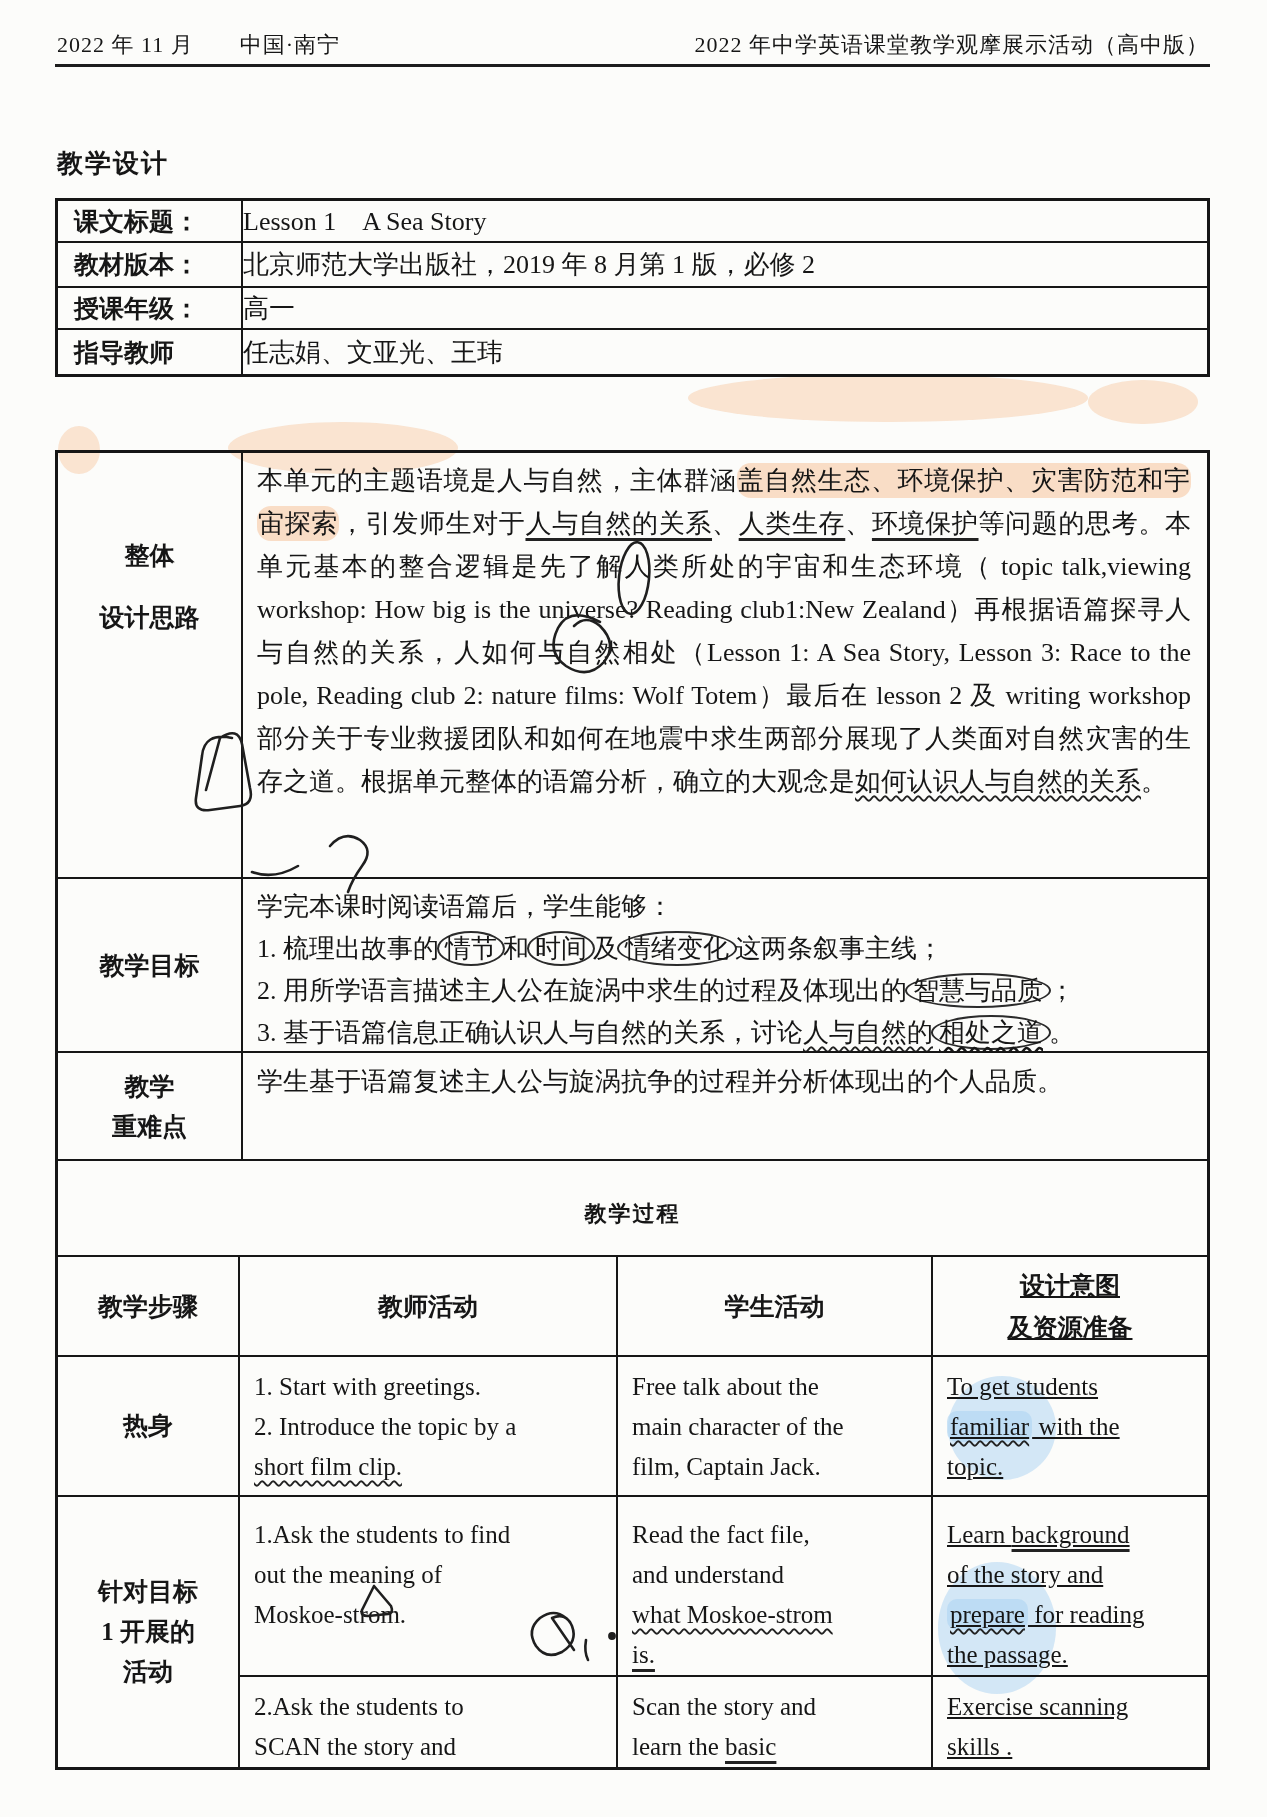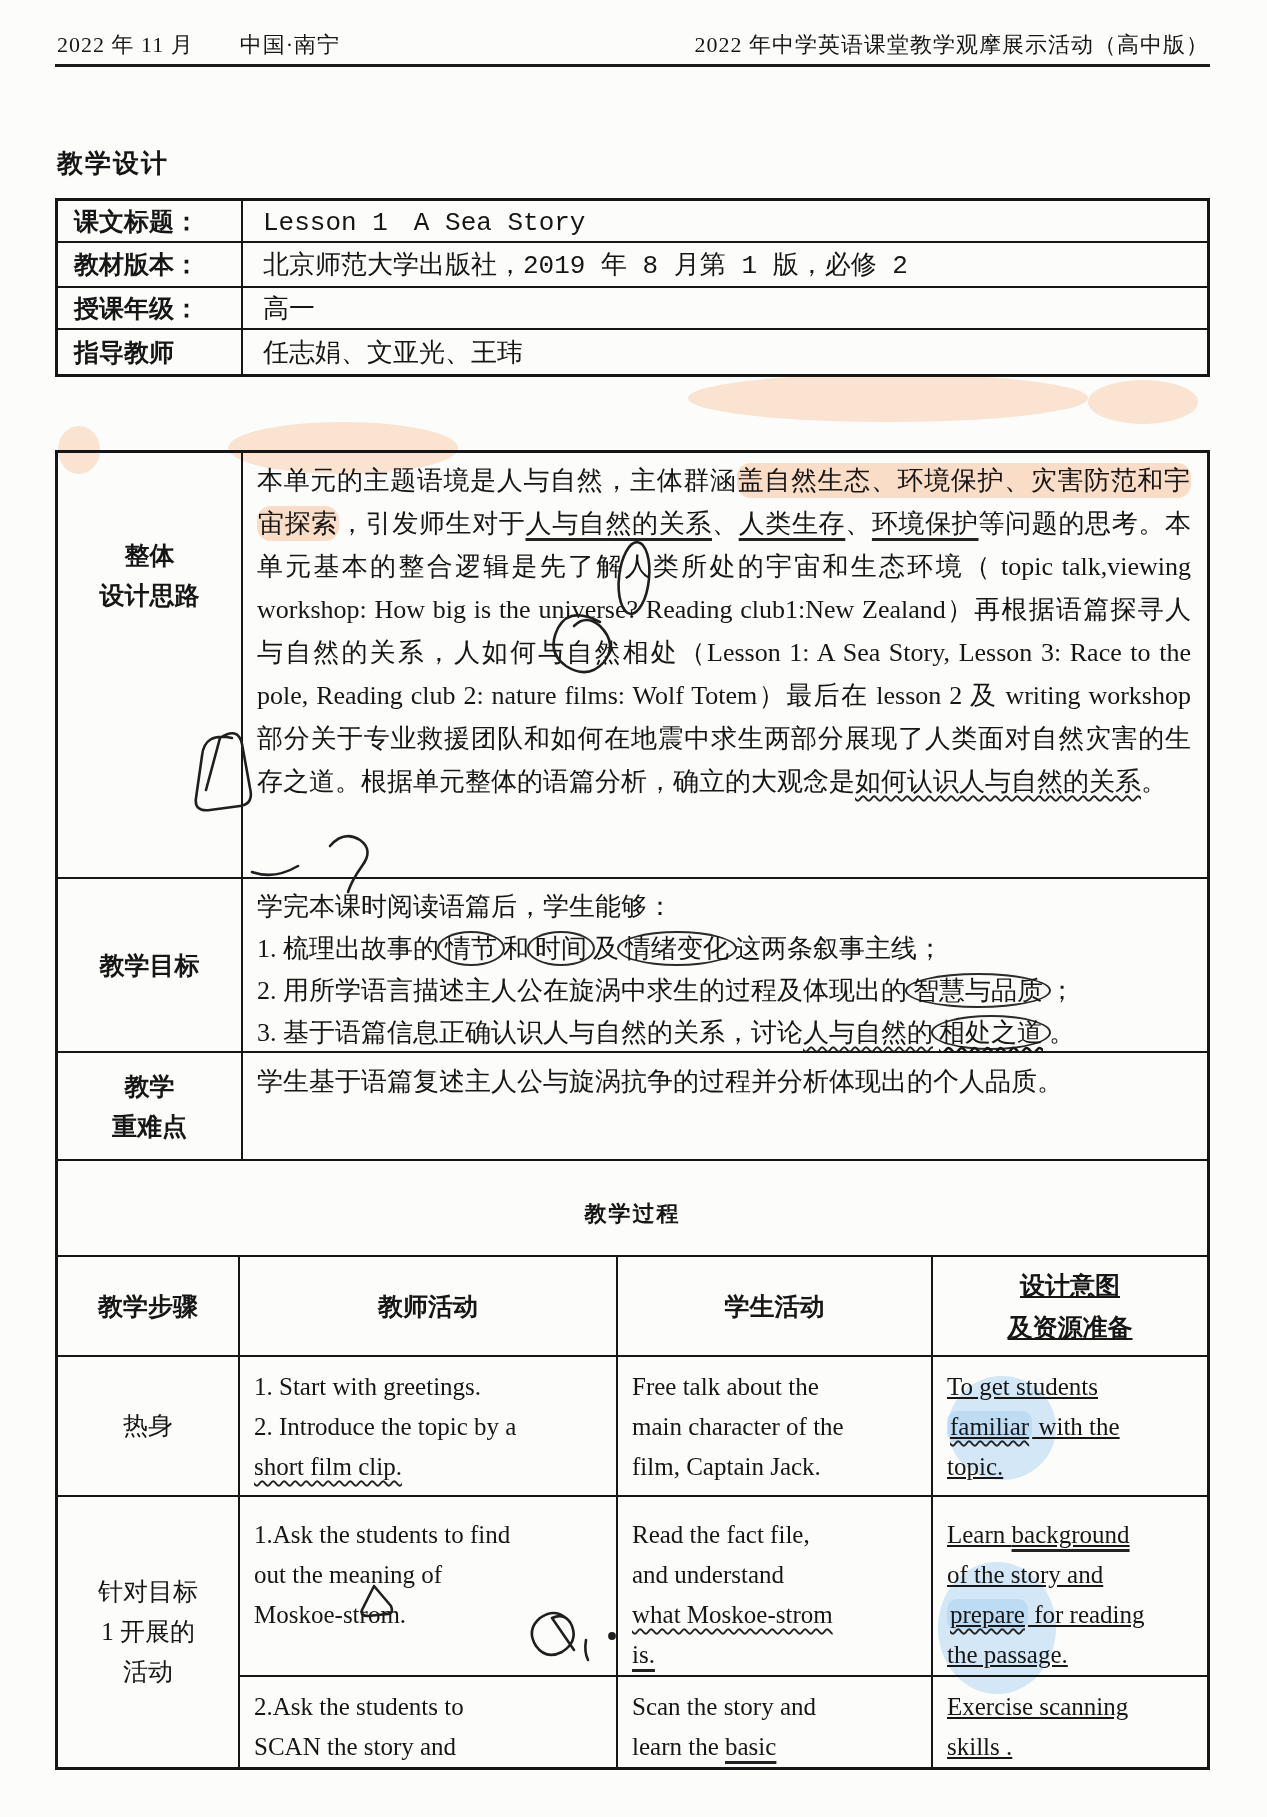"Lesson 1 A Sea Story" .valcell { font-family: Liberation Mono, monospace -> none; padding-left: 20px -> 0 }
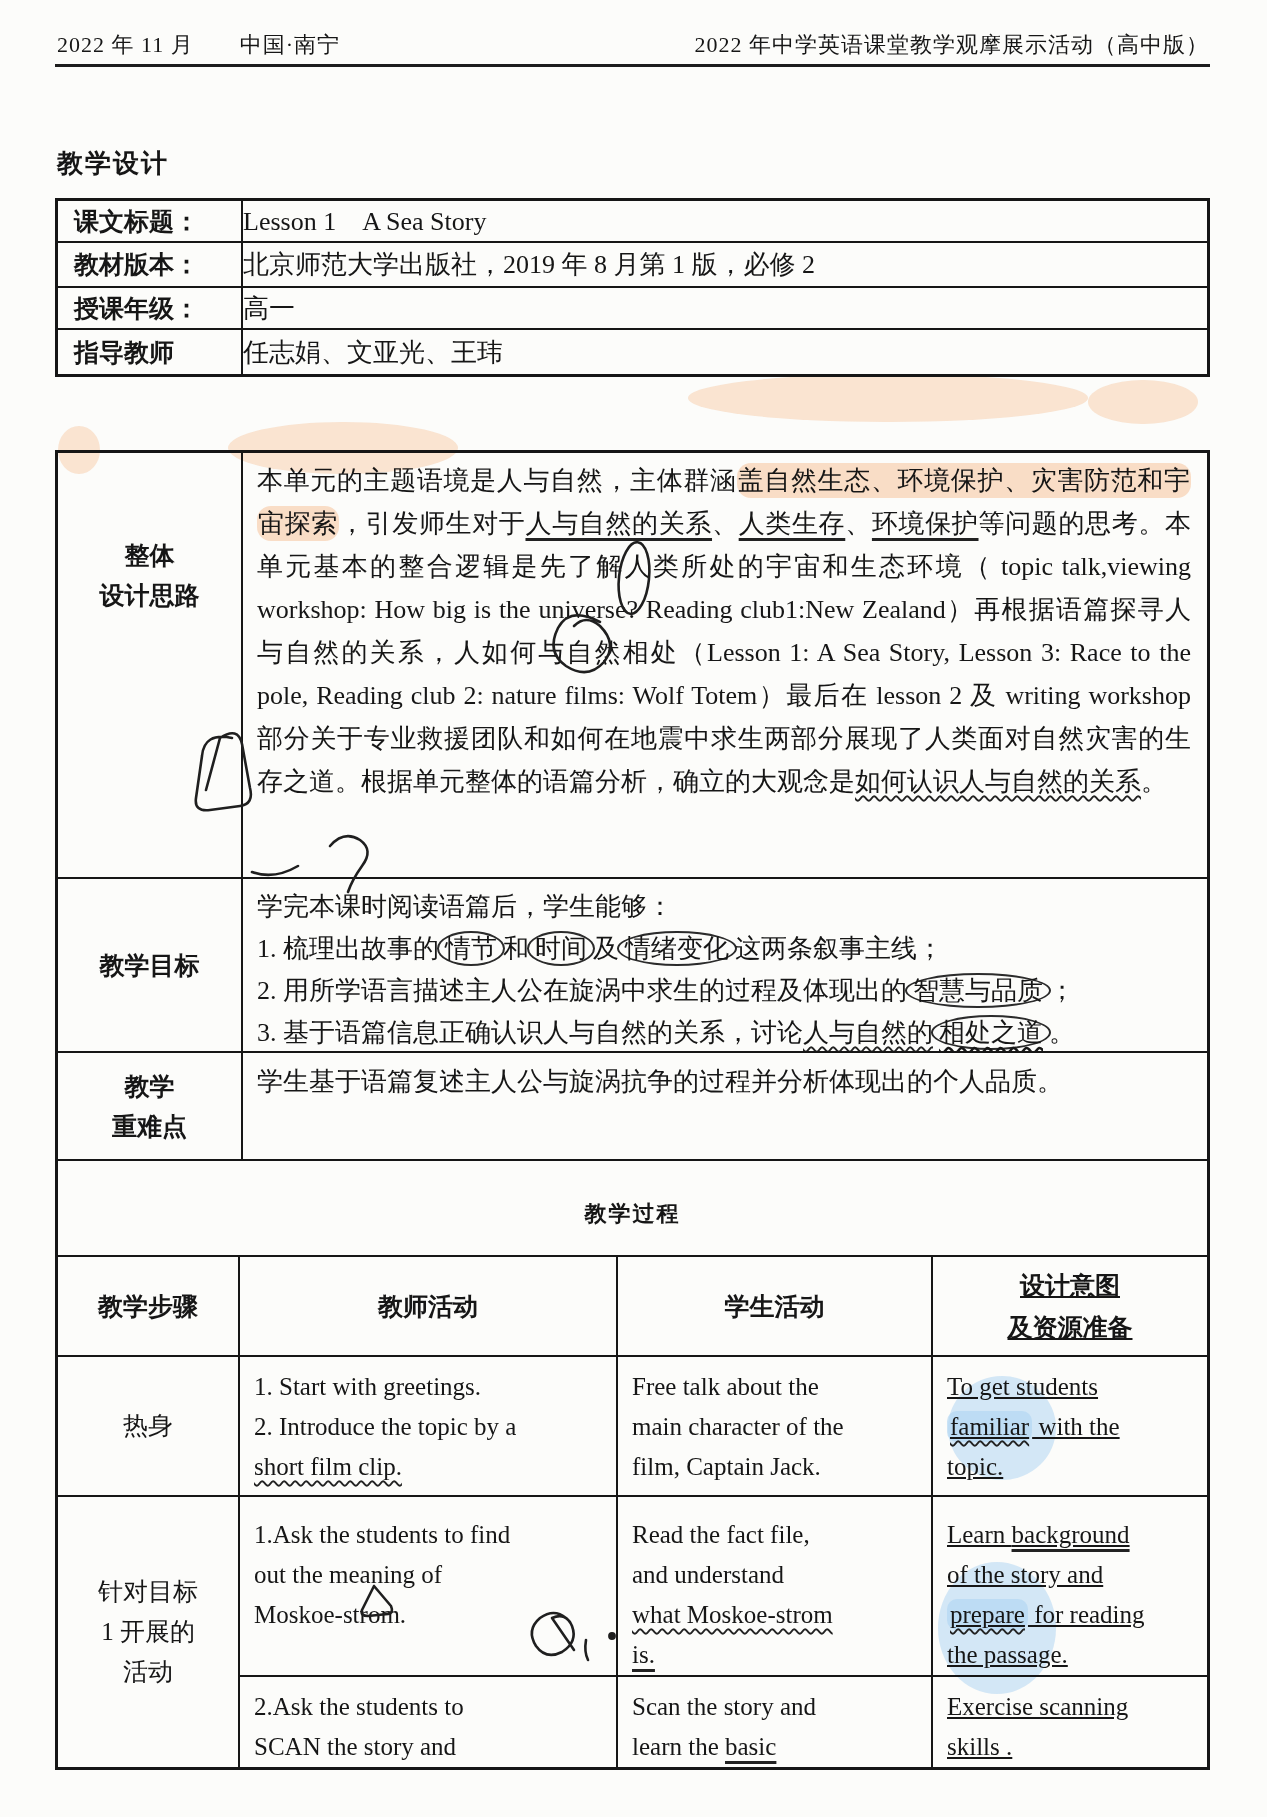"整体" div.cell { gap: none -> 22px }
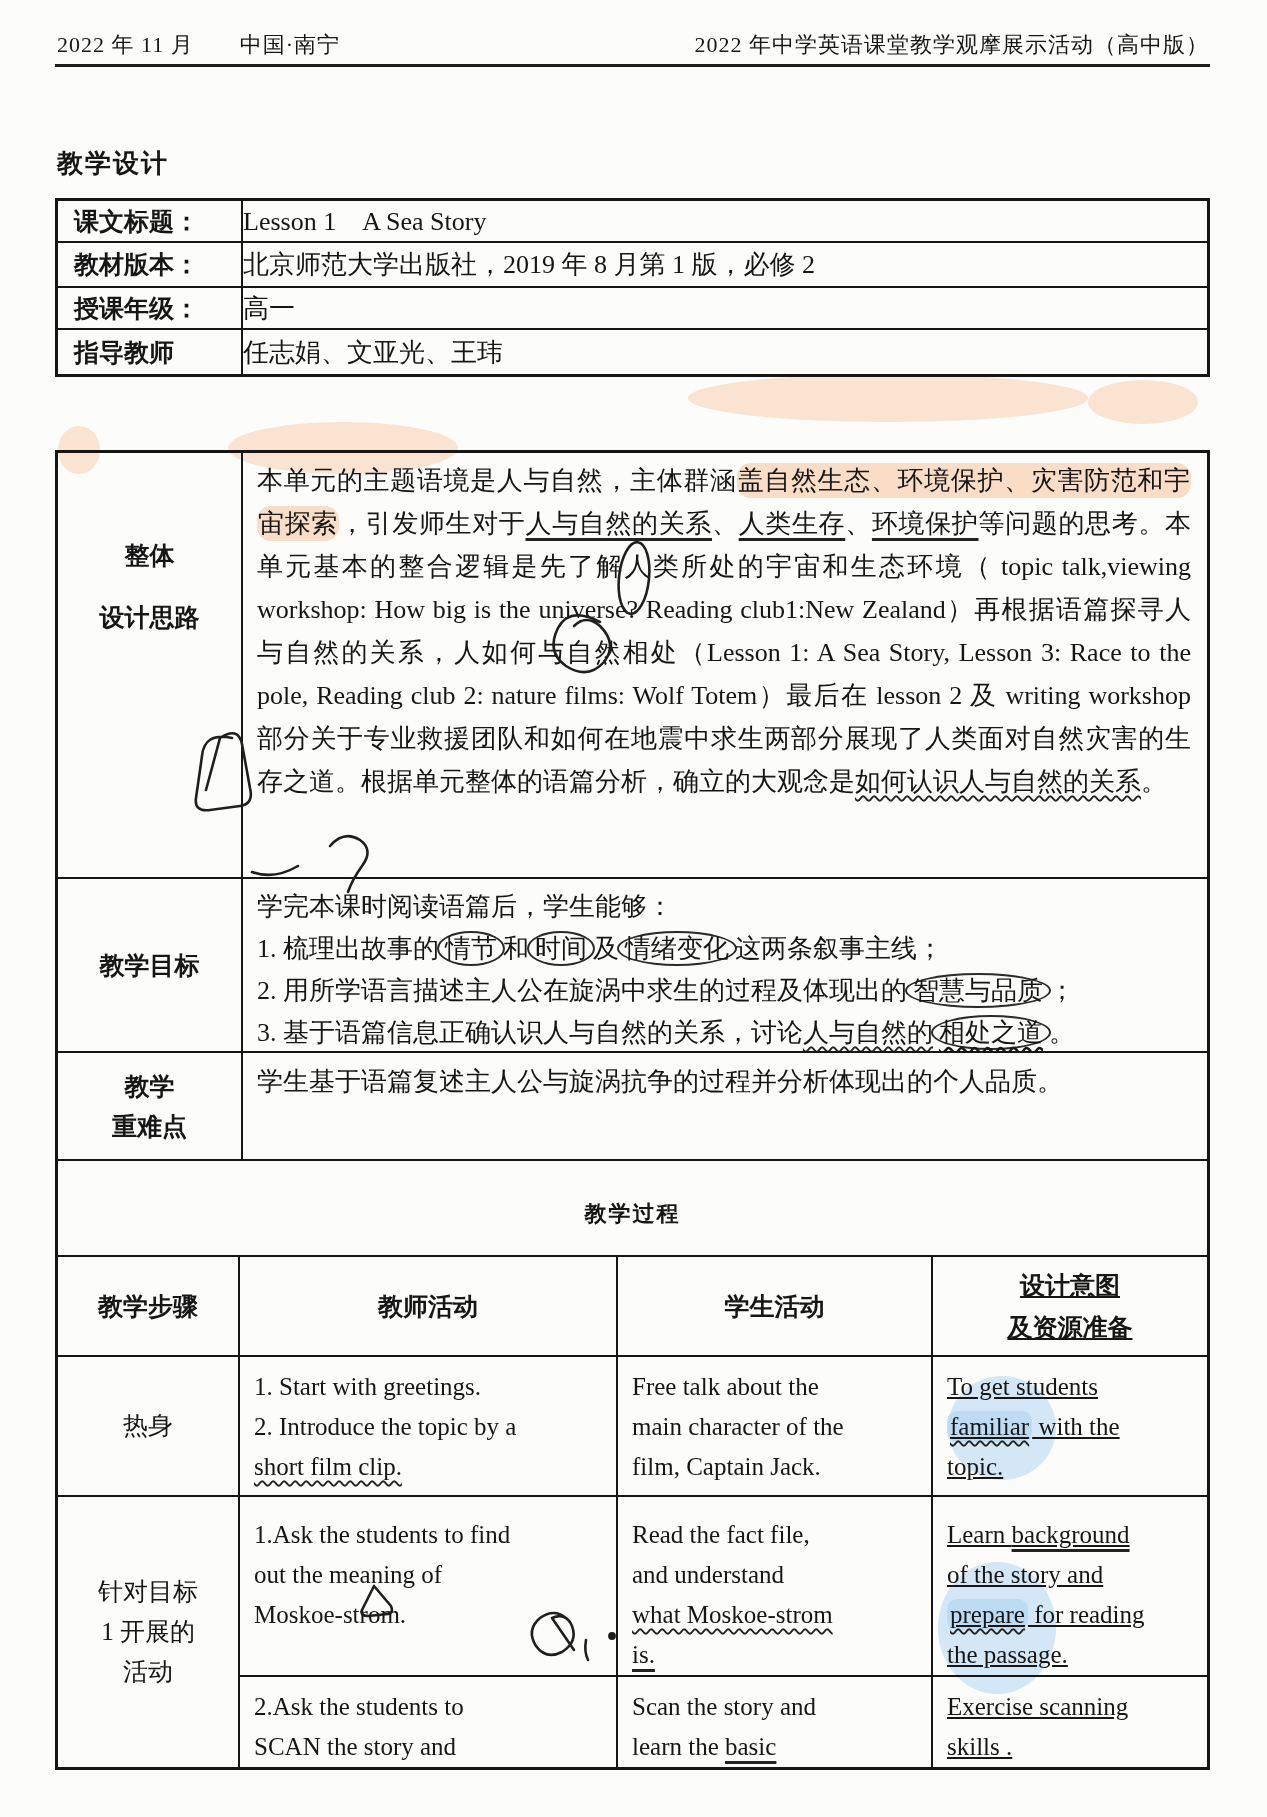"热身" .stepcell { font-weight: none -> bold }
